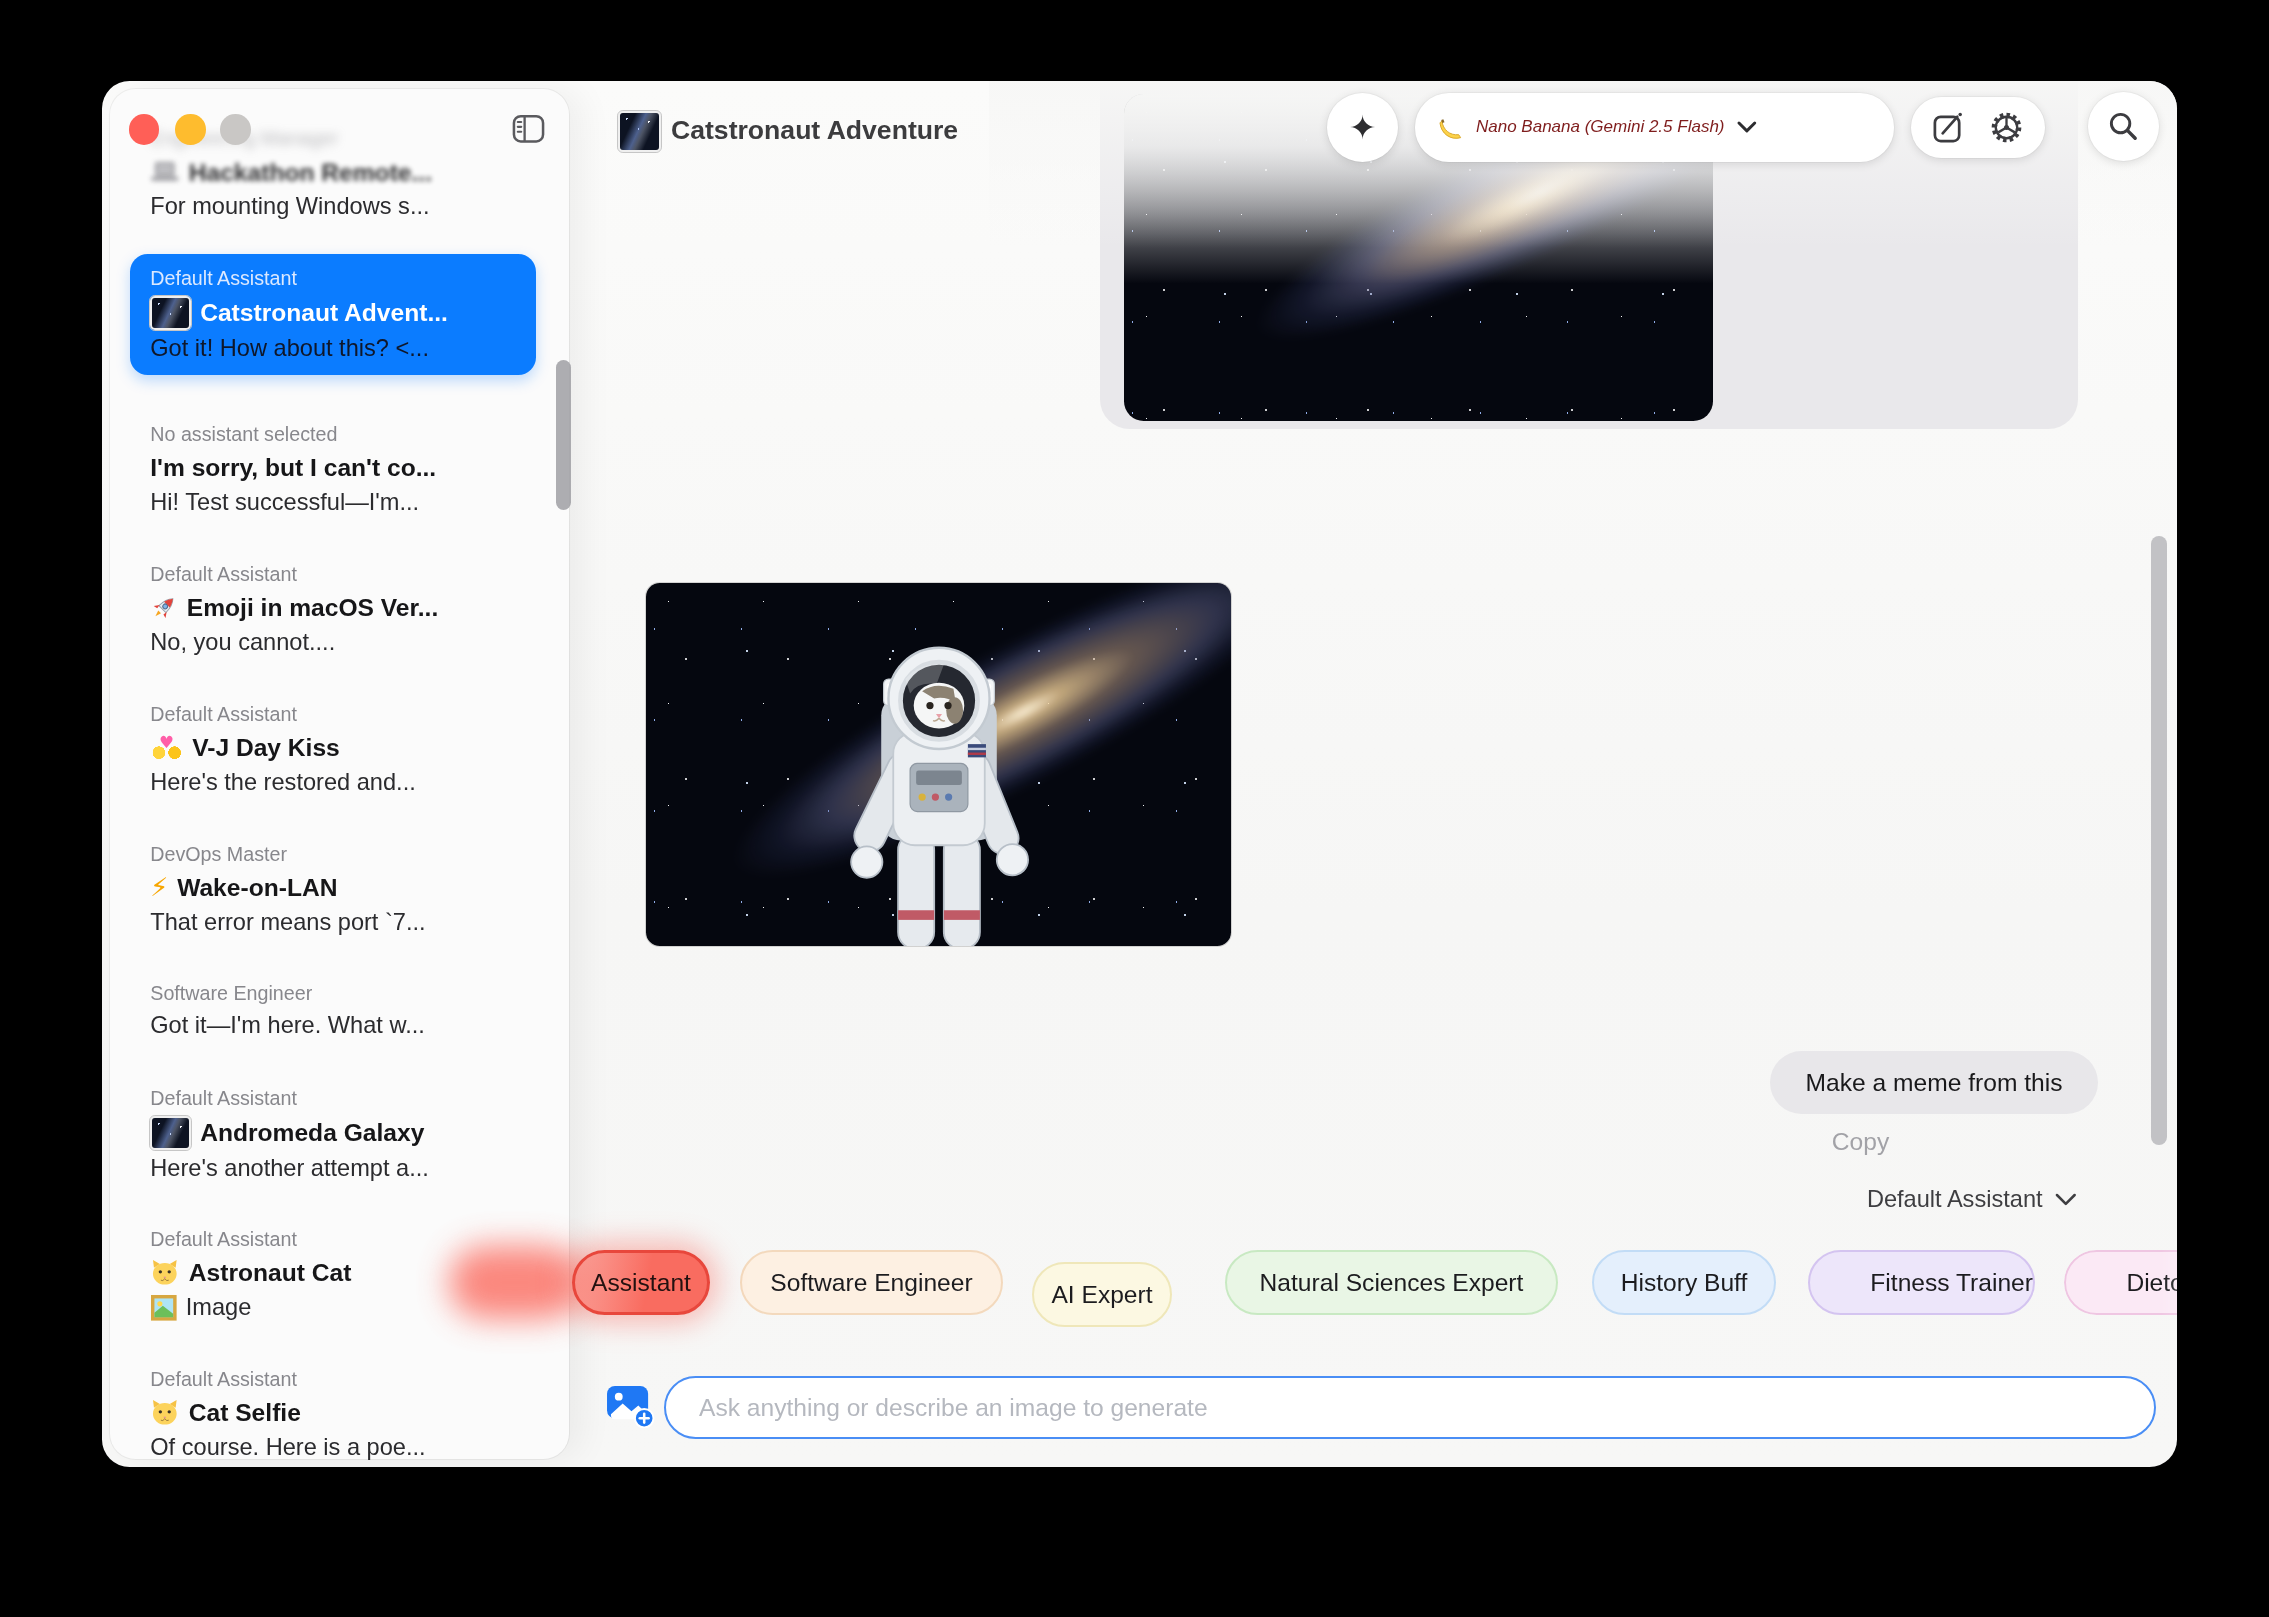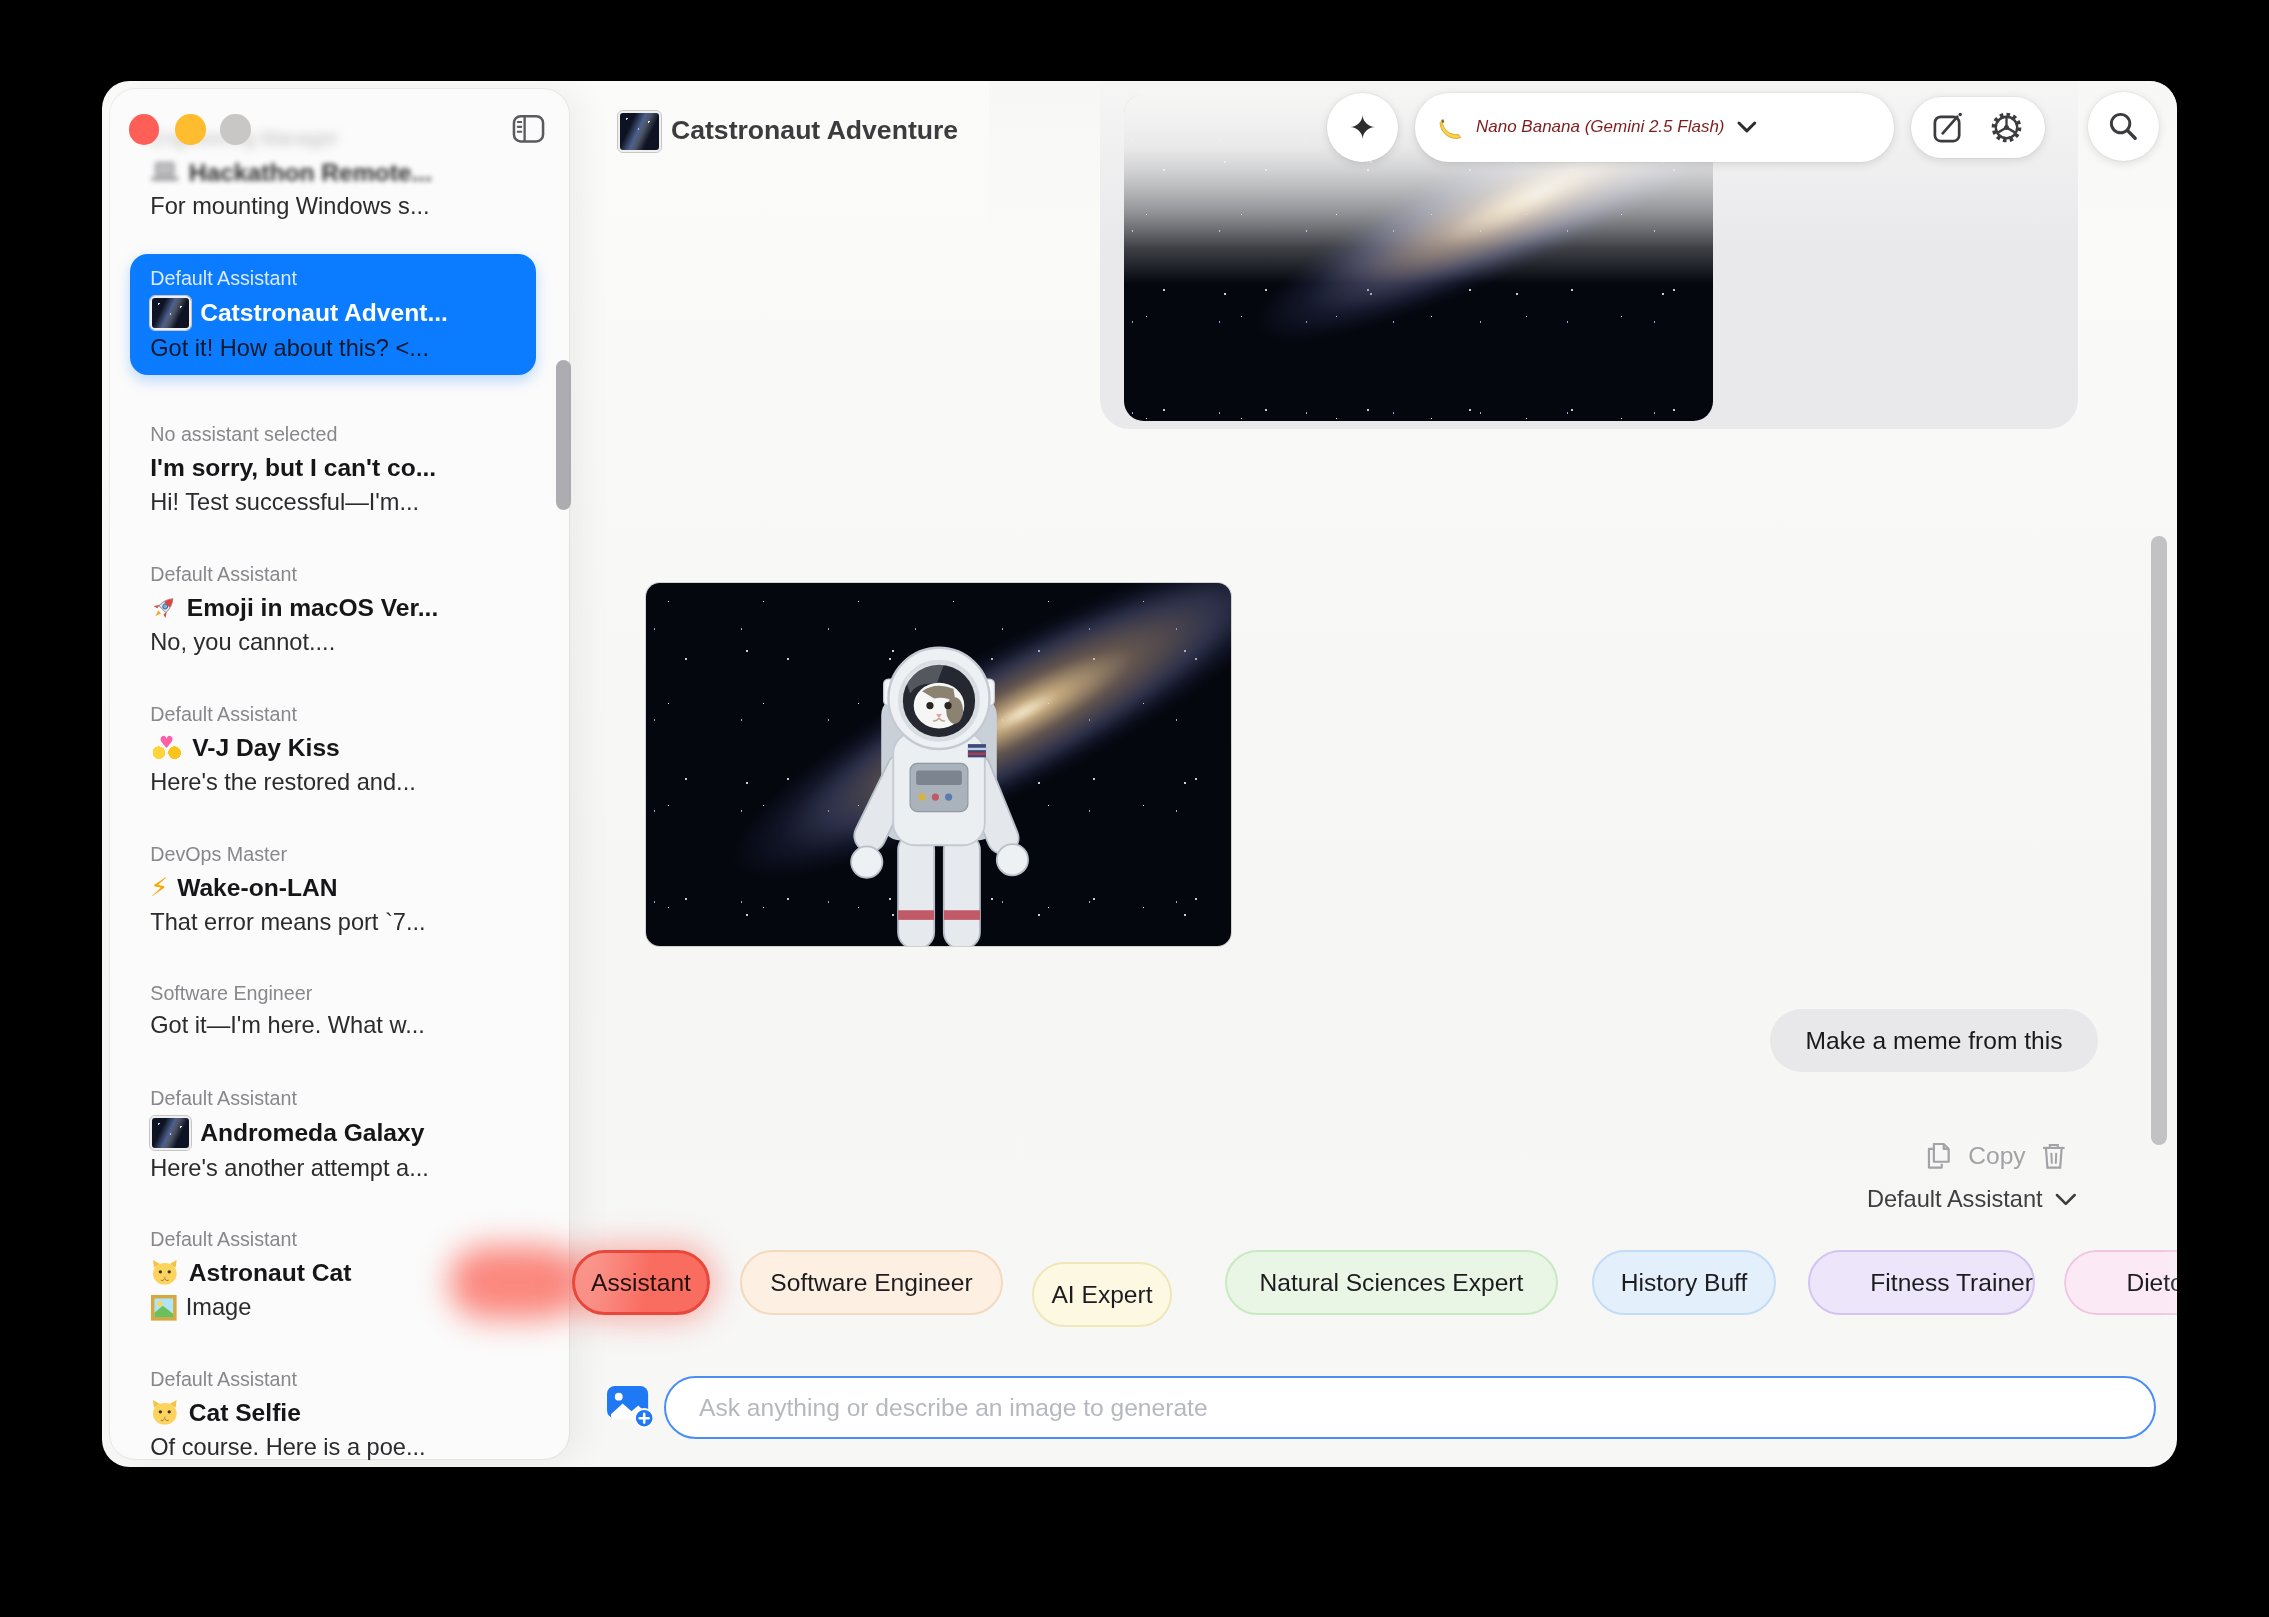"Make a meme from this" #meme-pill { top: 928px -> 970px }
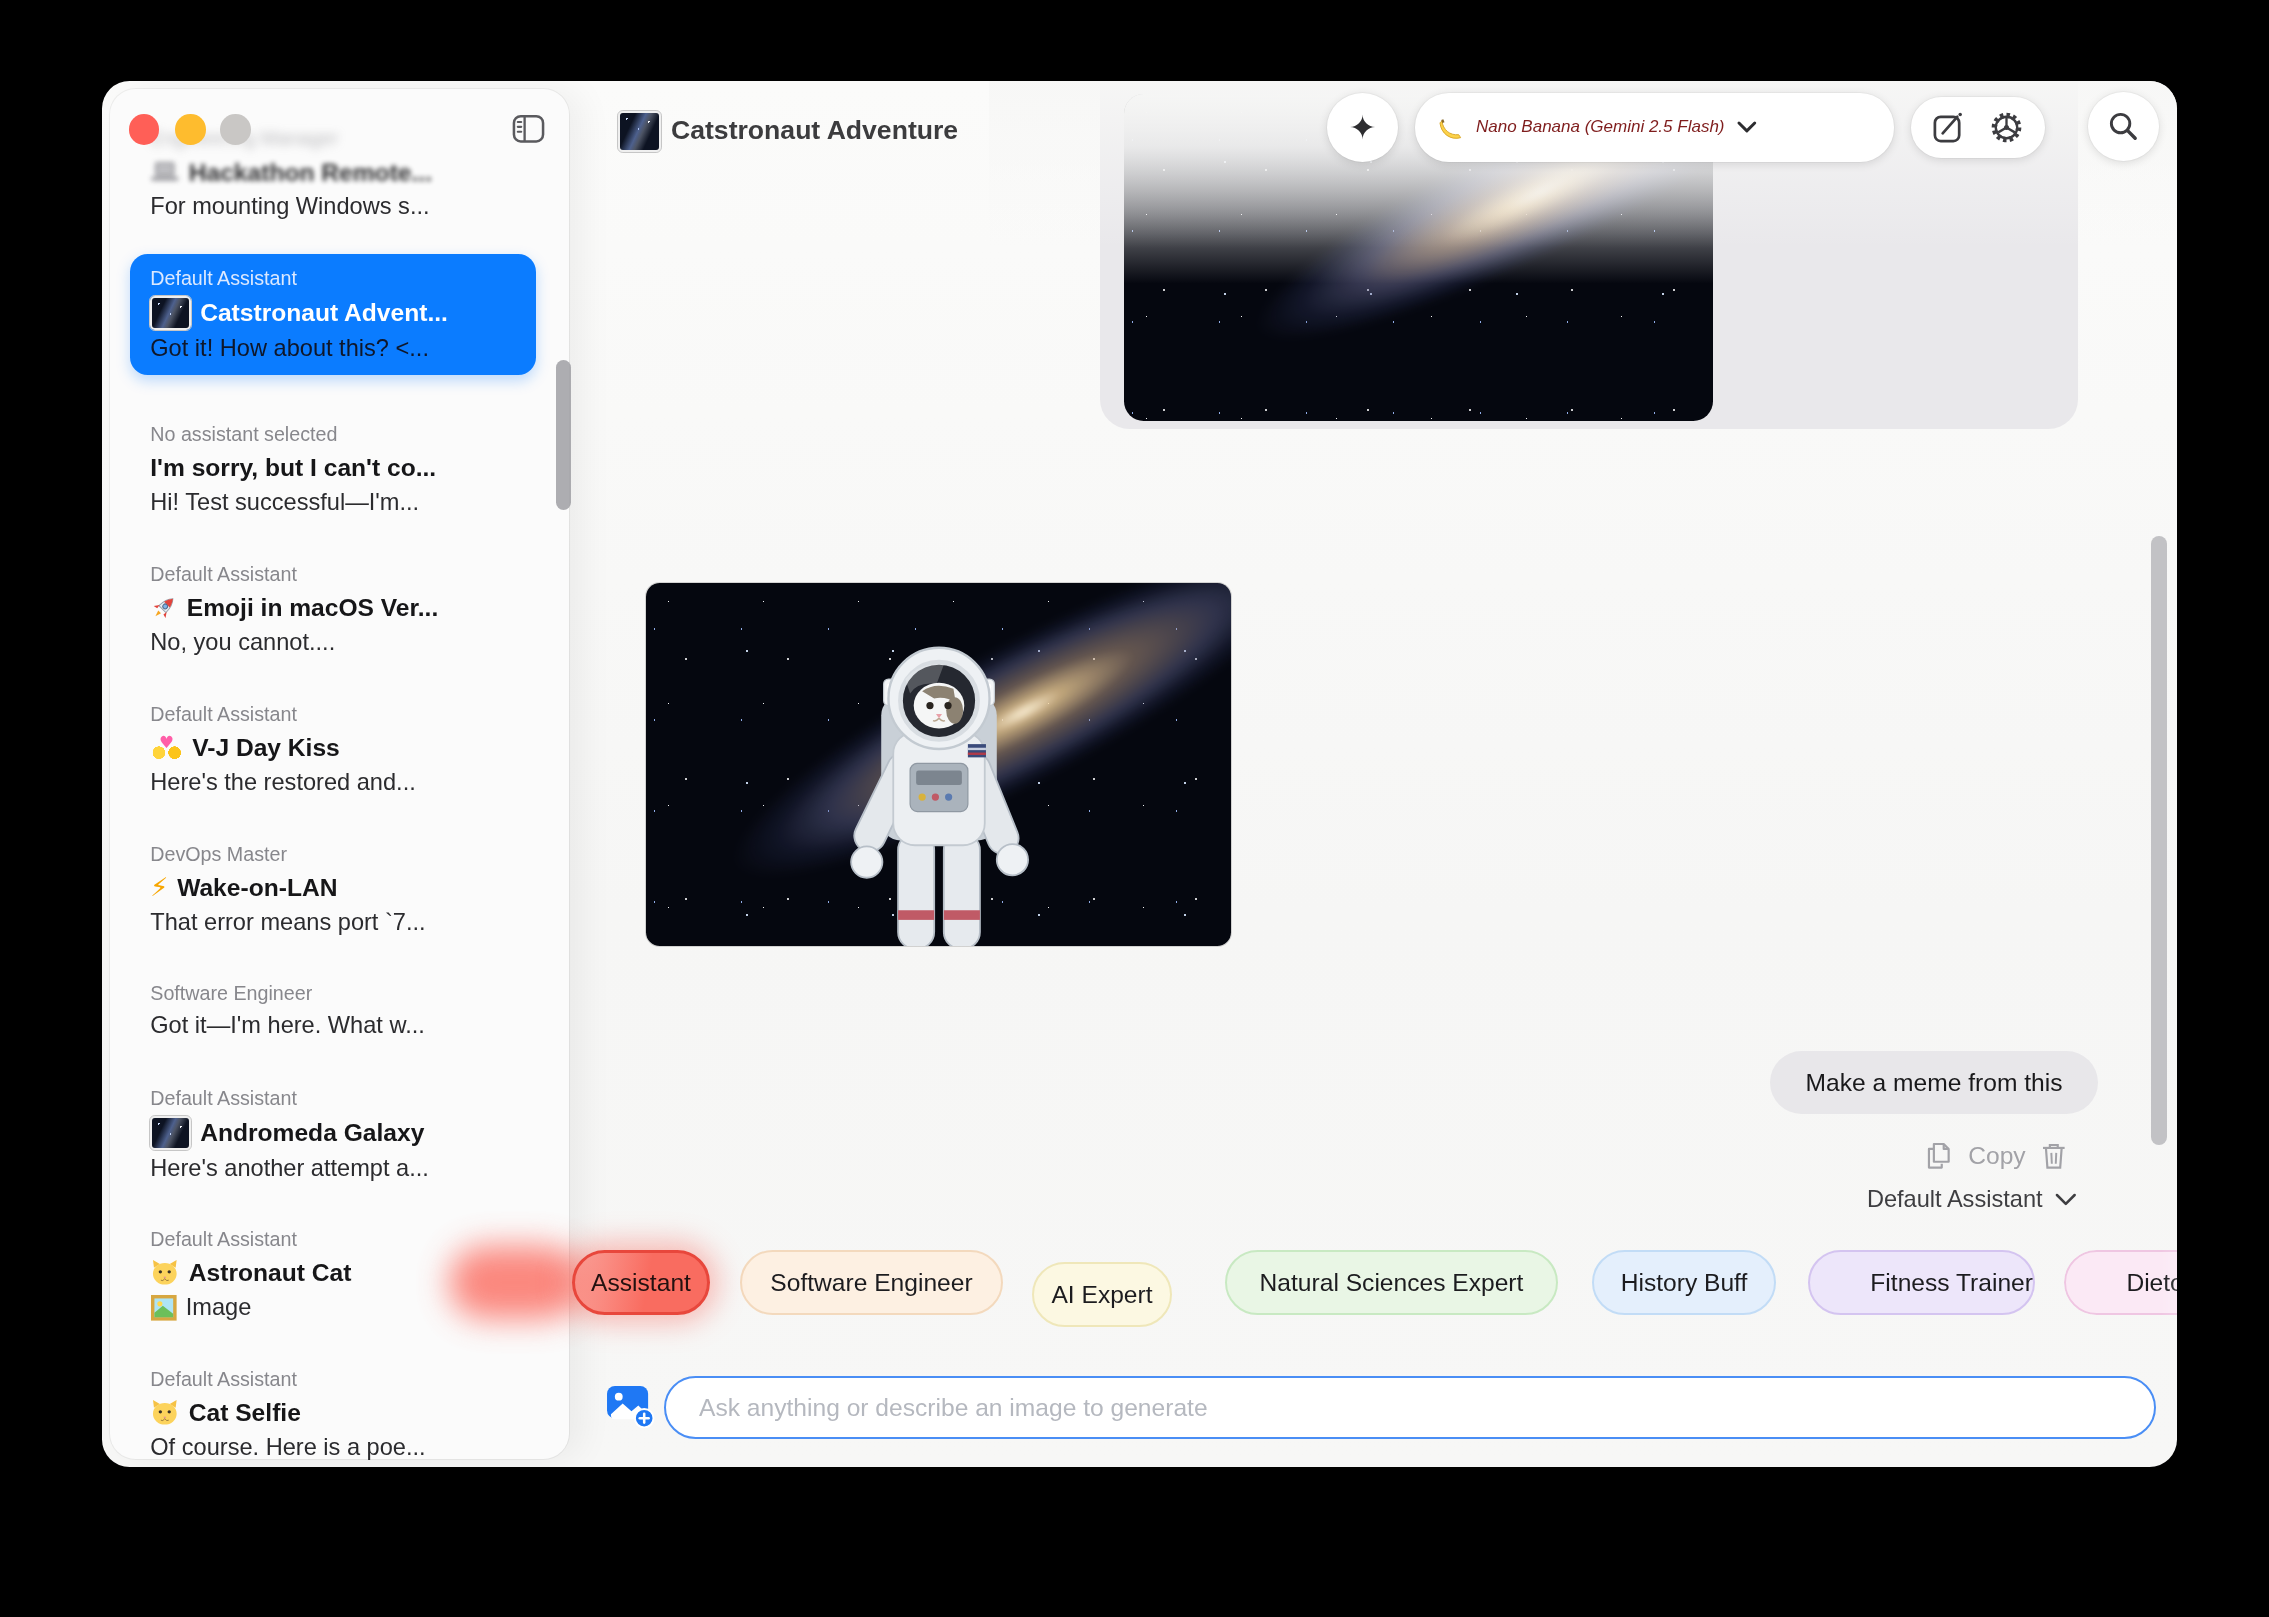"Copy" #action-row { flex-direction: none -> column; left: 1664px -> 1608px }
